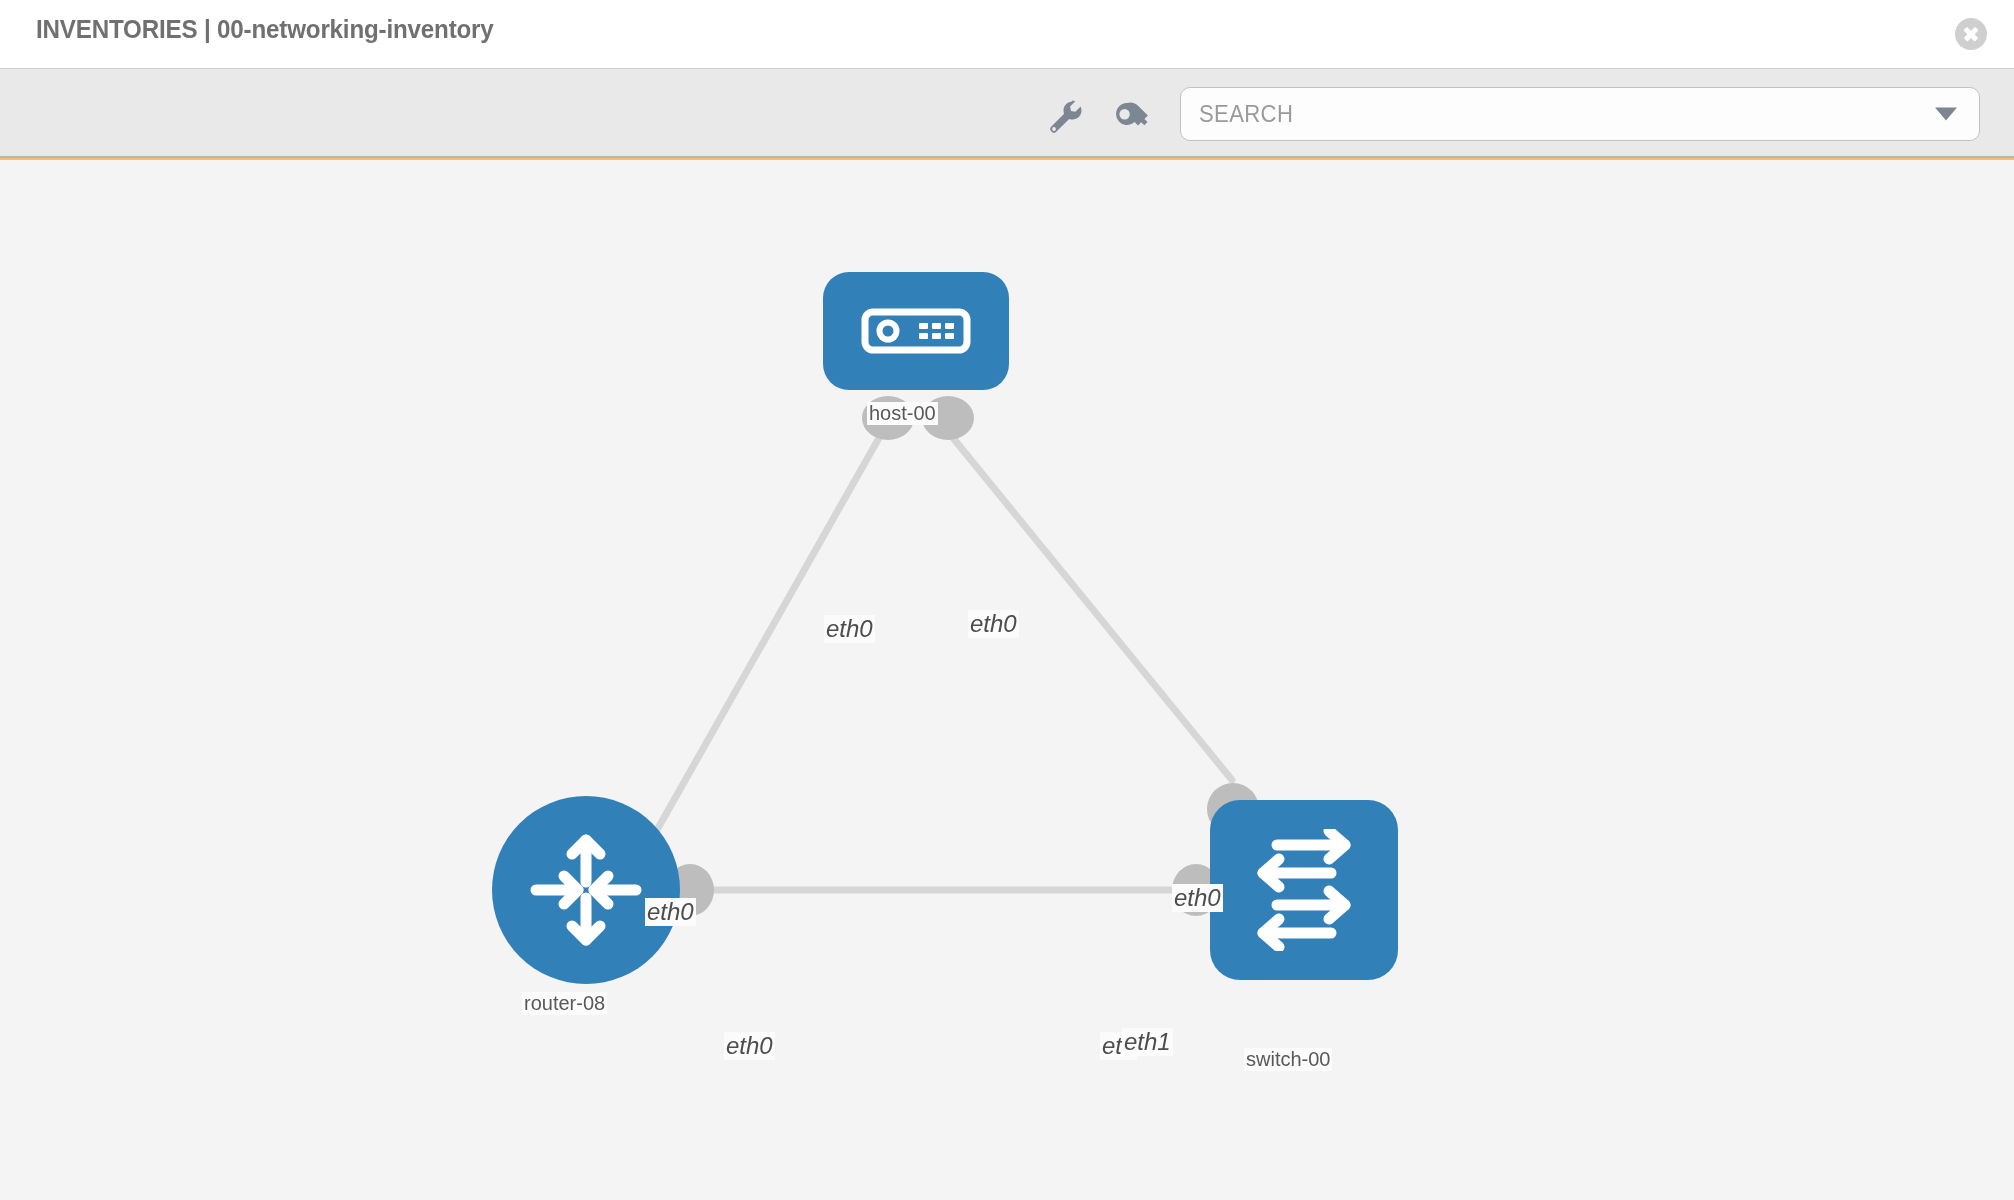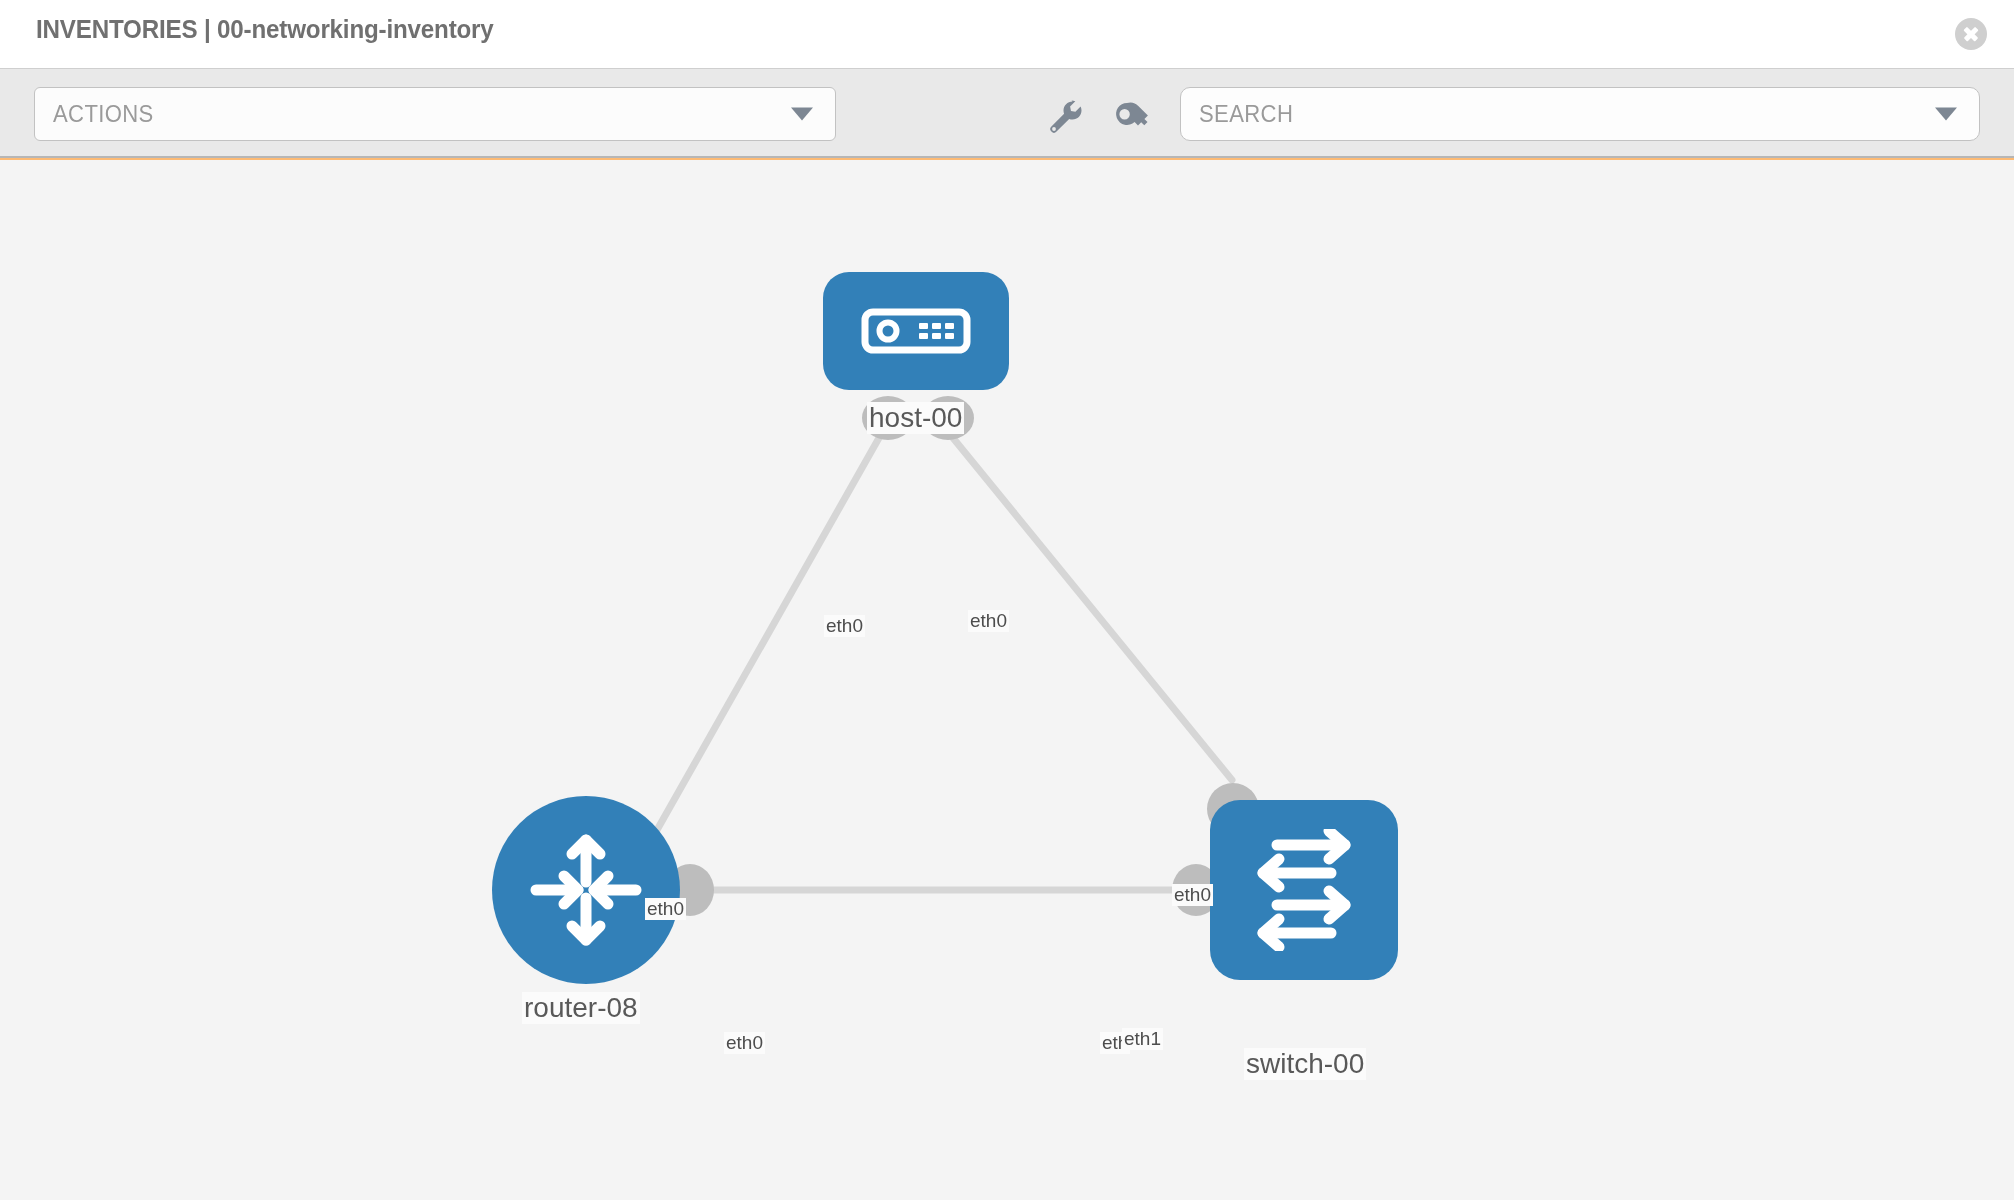"ACTIONS" div.actions-select { html: <div> <span>ACTIONS</span> <span></span> </div> -> none }
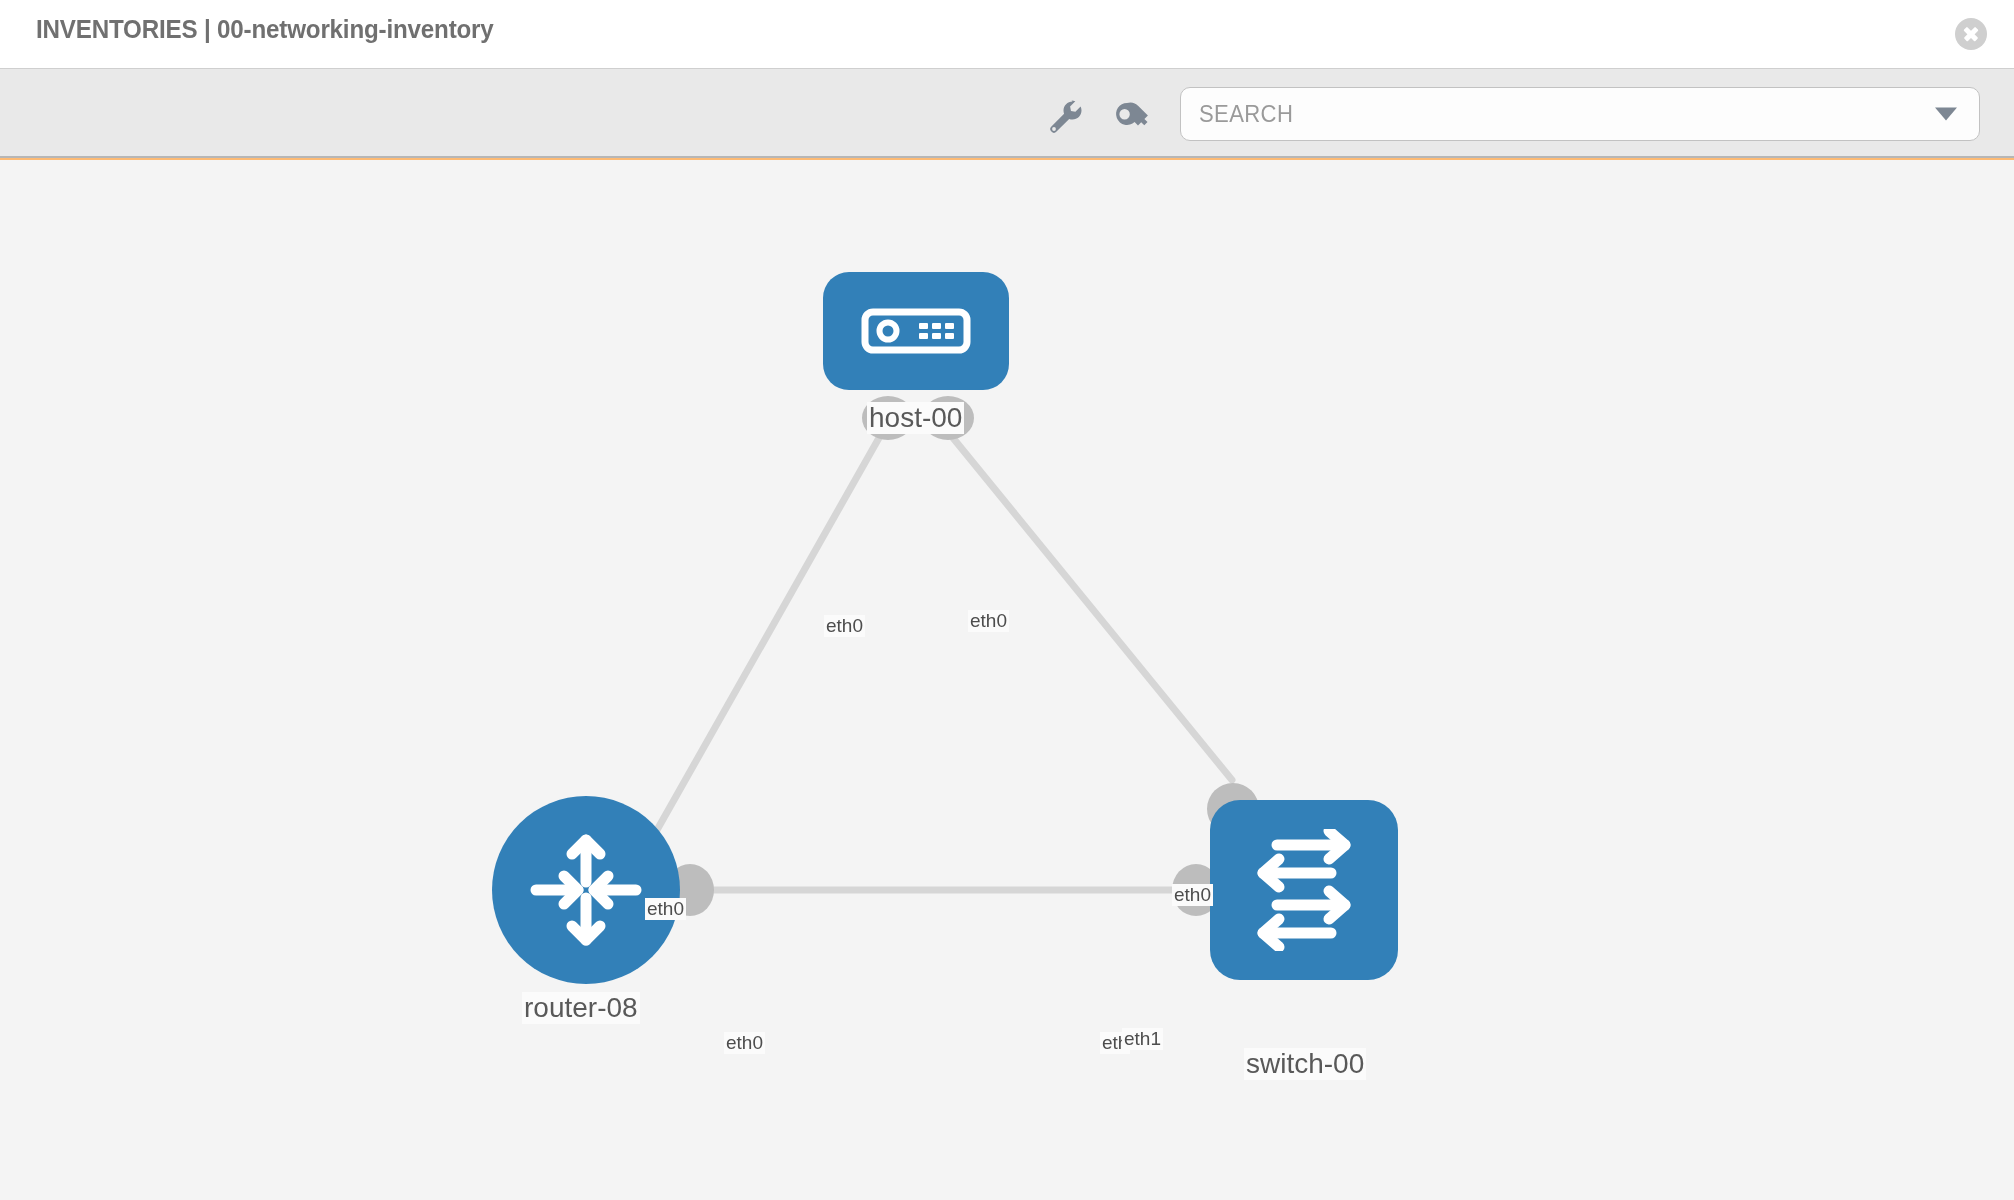"host-00" .node-label { font-size: 28px -> 20px }
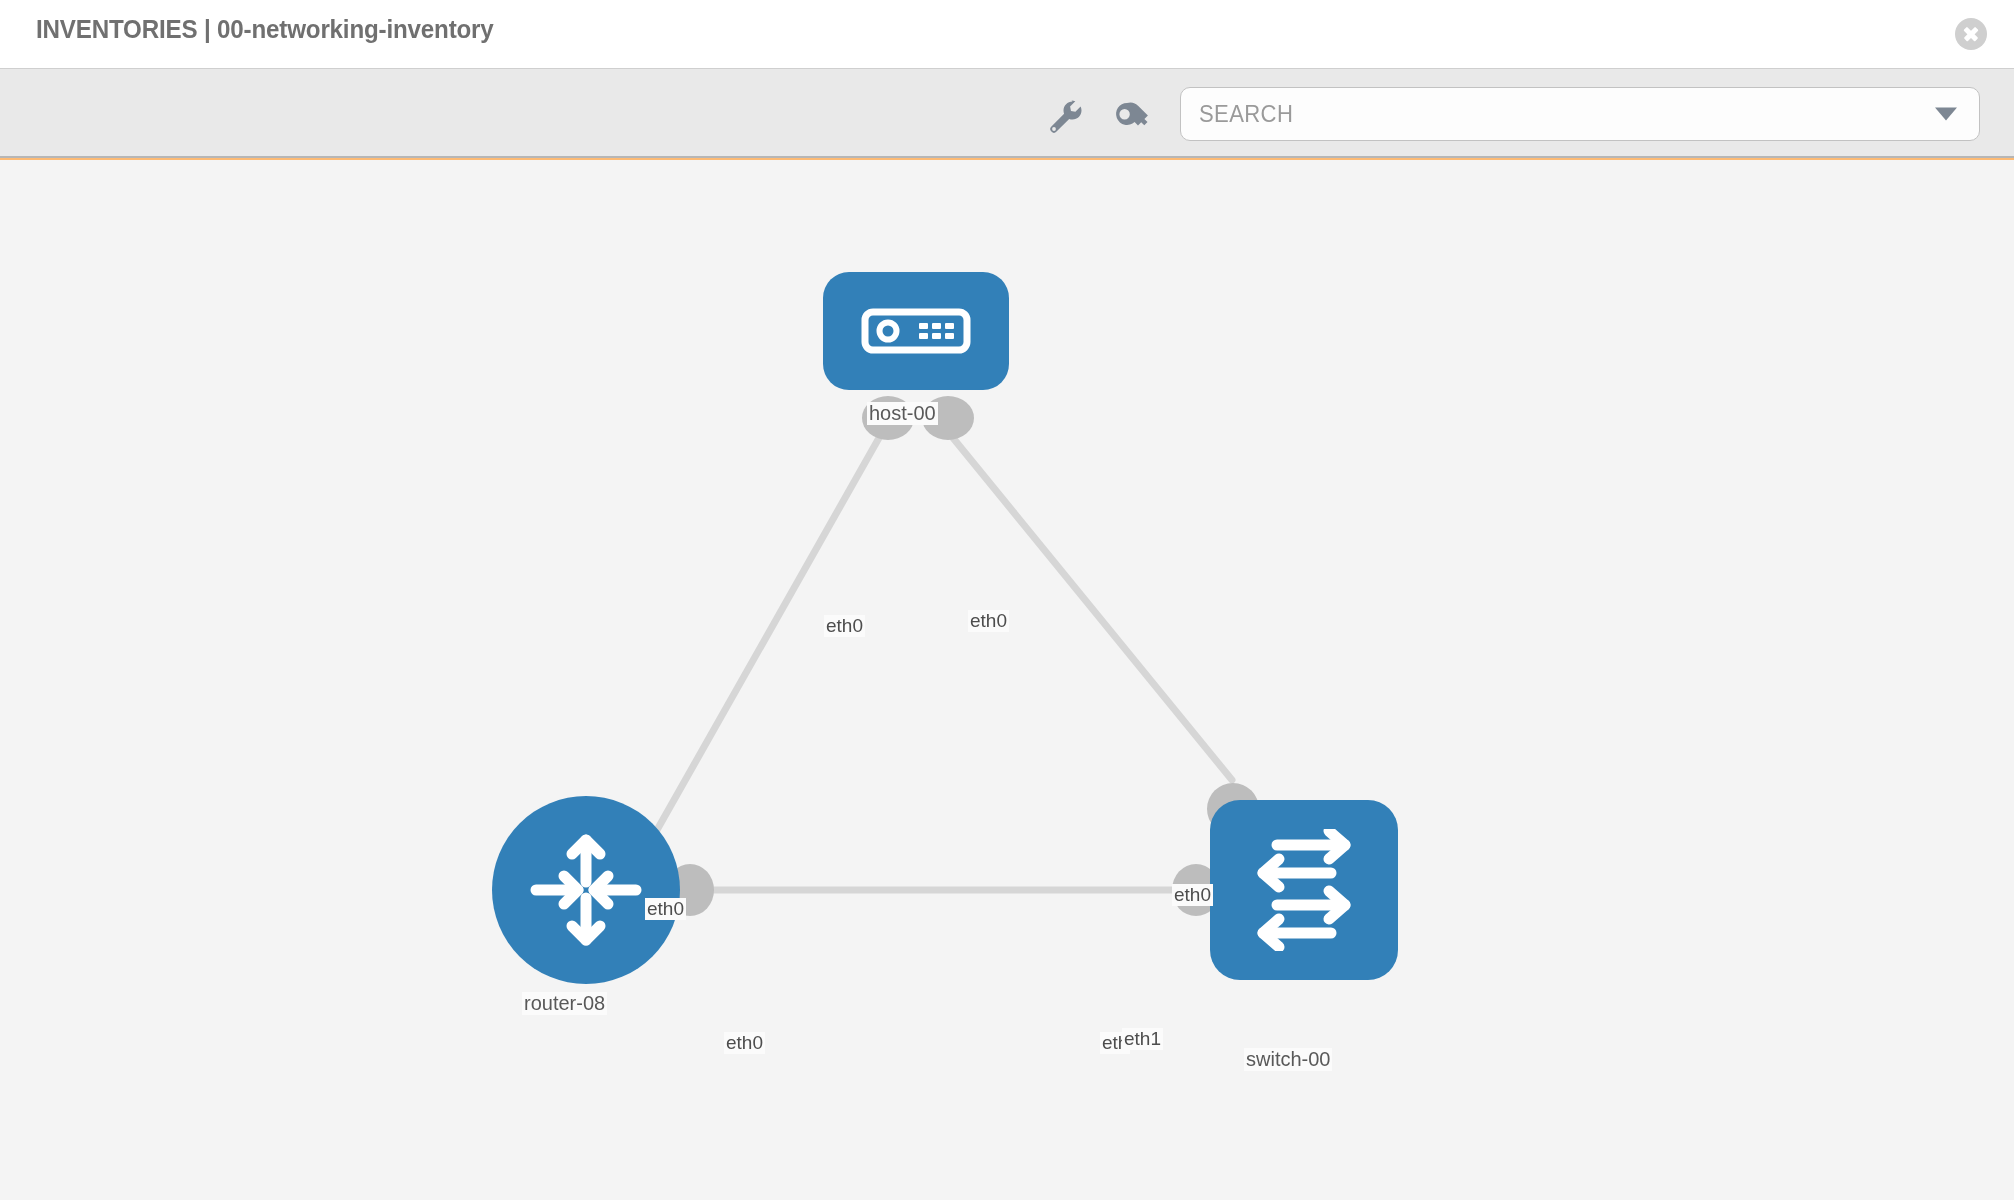"eth0" .edge-label { font-size: 19px -> 24px; font-style: none -> italic }
